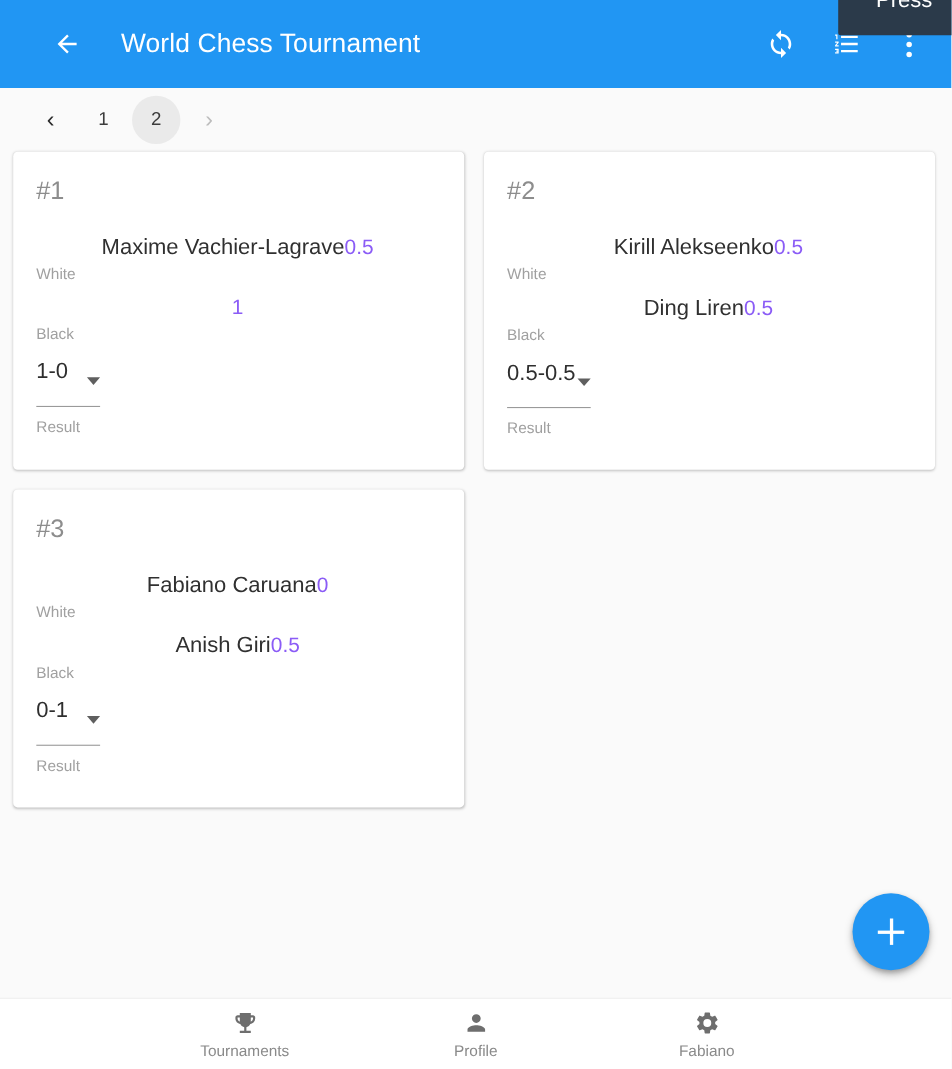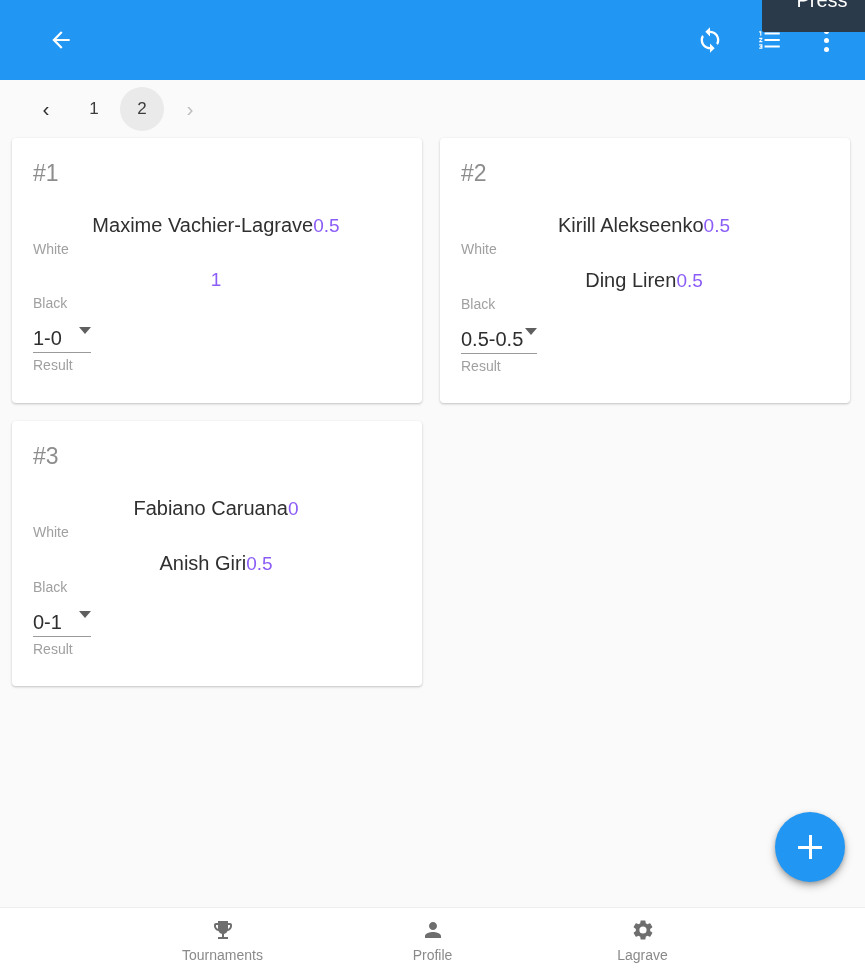"World Chess Tournament" div.appbar-title { html: none -> <div>World Chess Tournament</div> }
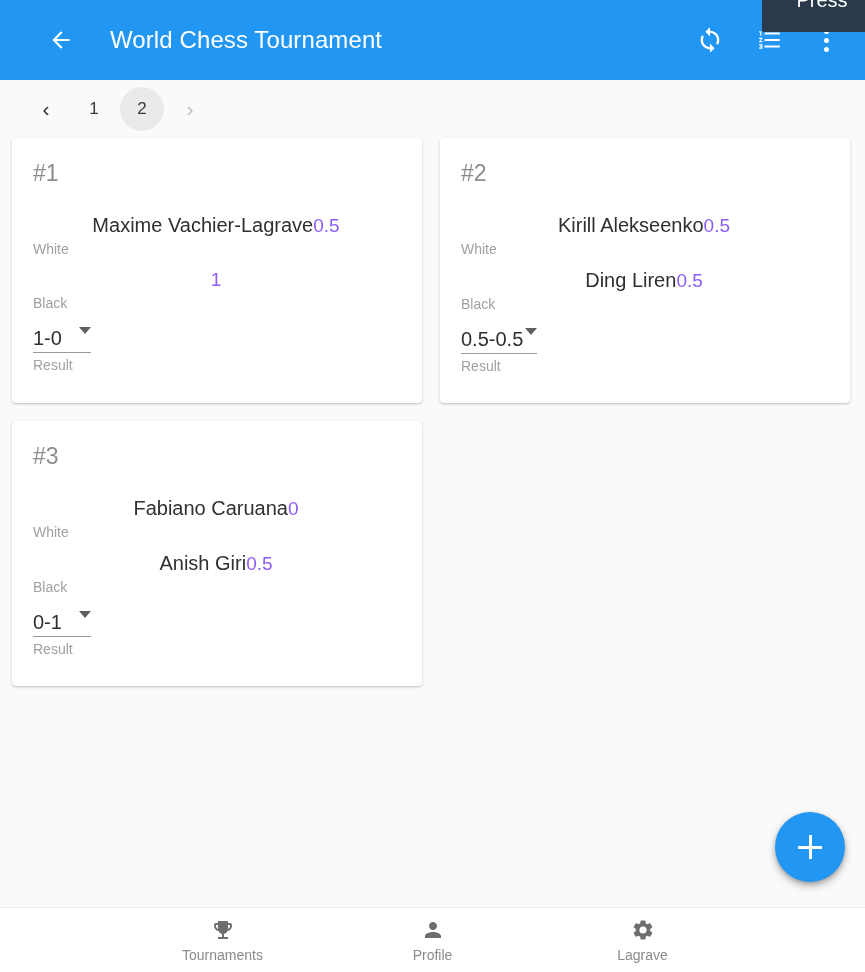"1-0" .result-select { align-items: flex-start -> flex-end; padding-bottom: 2px -> 19px }
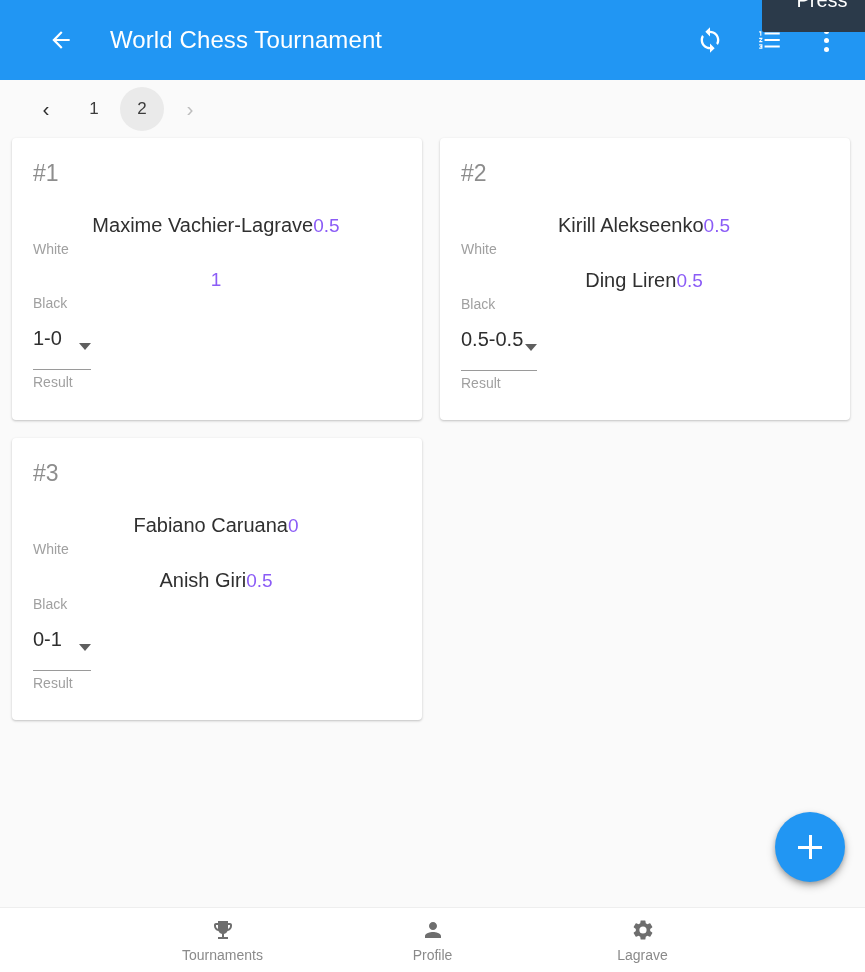"Result" .result-label { margin-top: 4px -> 10px }
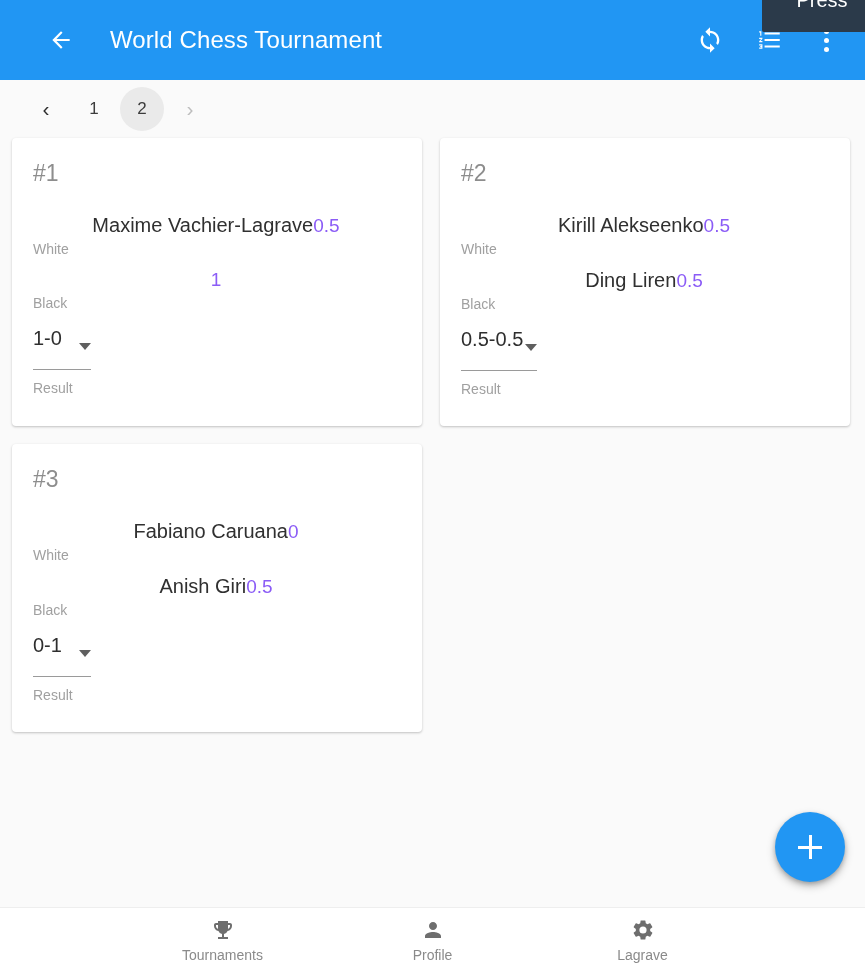"Lagrave" span.nav-label { text: Lagrave -> Fabiano }
